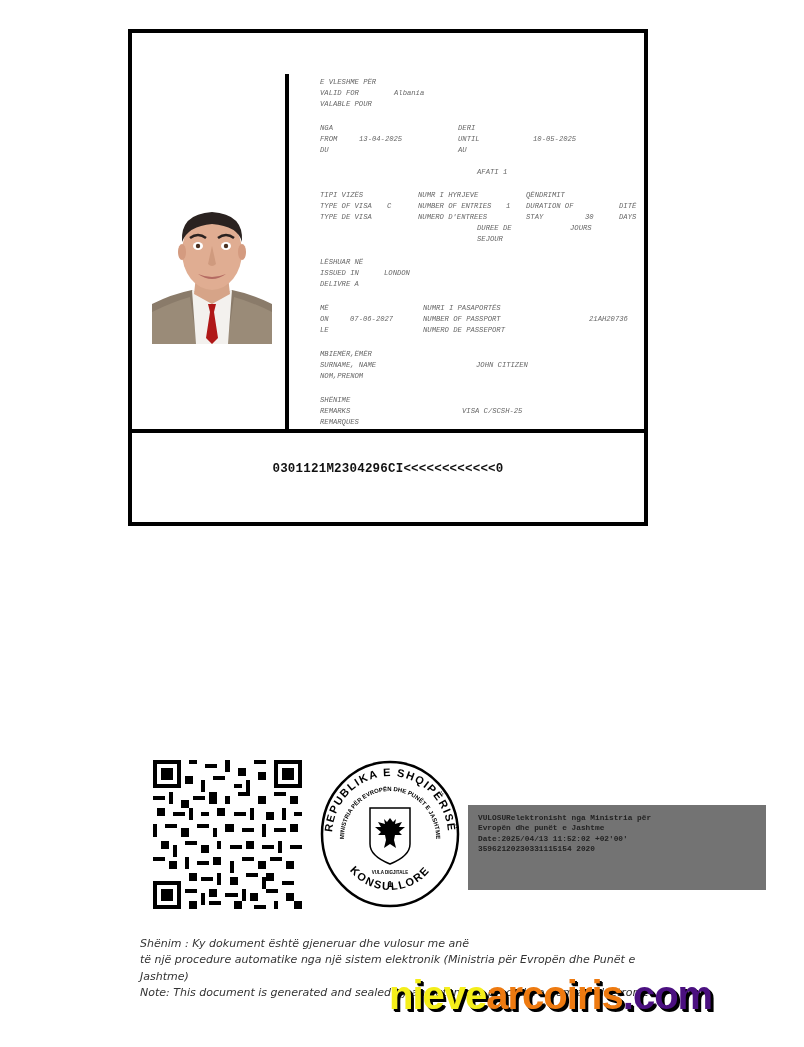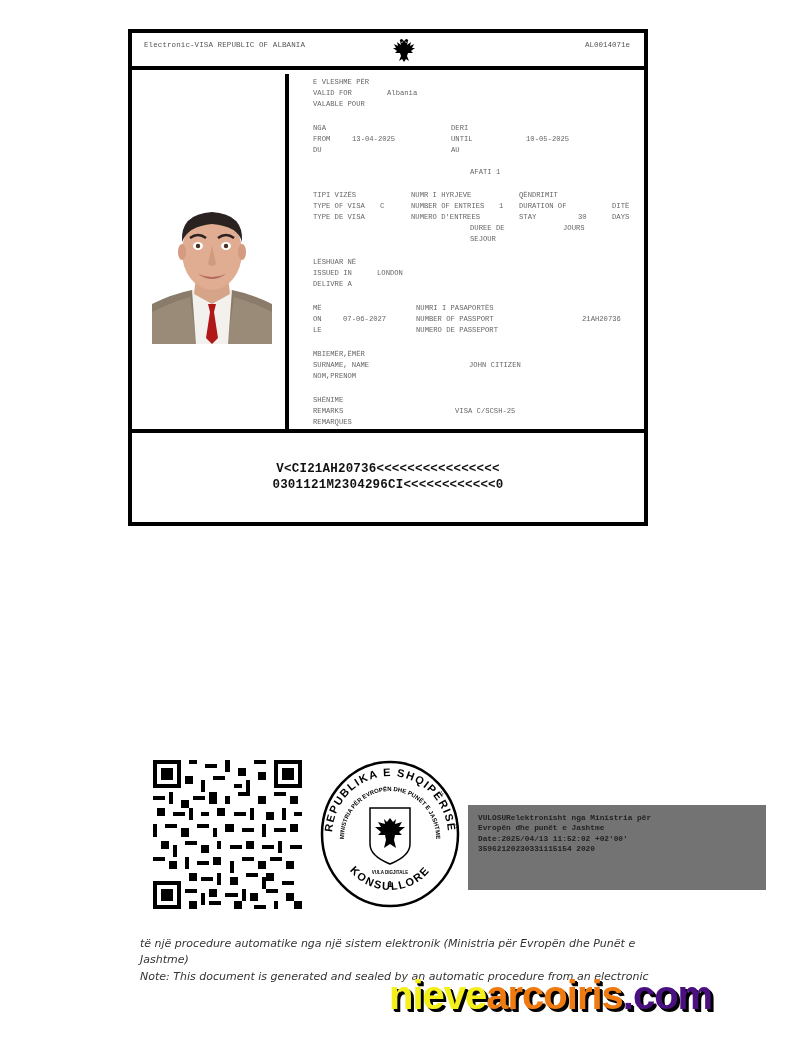"Electronic-VISA REPUBLIC OF ALBANIA" div.visa-header { html: <div> <span>Electronic-VISA REPUBLIC OF ALBANIA</span> <svg> <g> <path></path> <circle></circle> <circle></circle> </g> </svg> <span>AL0014071e</span> </div> -> none }
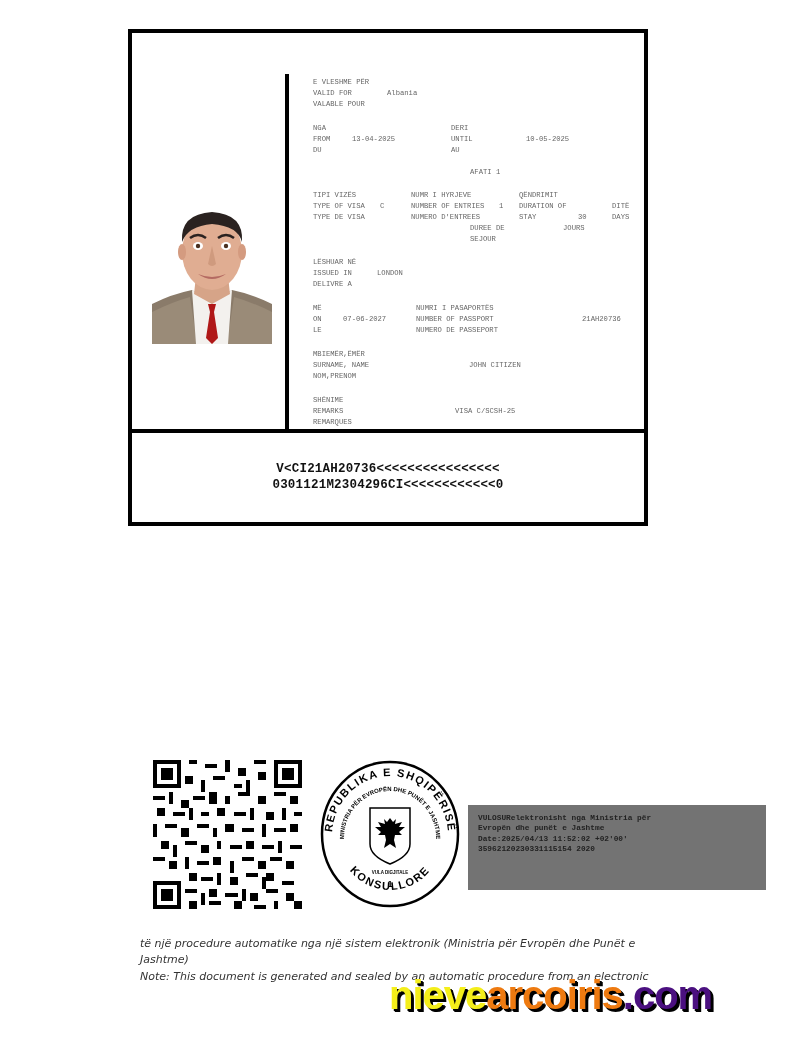"E VLESHME PËR" .fields { font-style: none -> italic; left: 161px -> 168px }
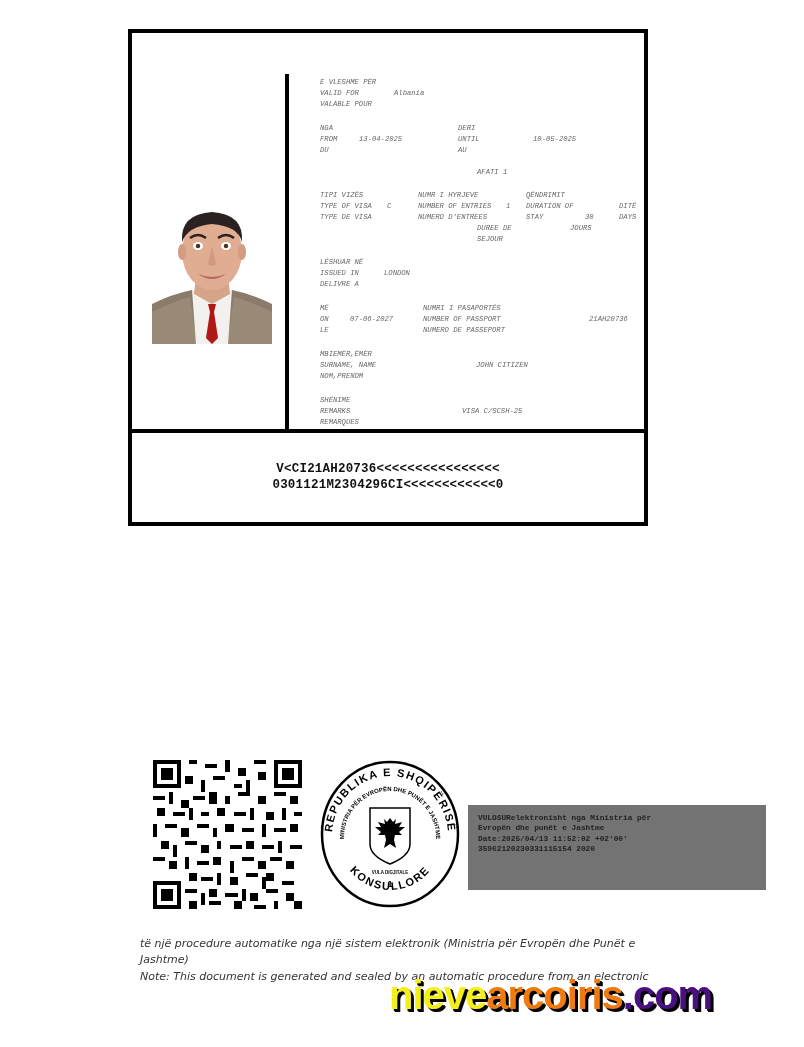"V<CI21AH20736<<<<<<<<<<<<<<<<" div { html: <div>V&lt;CI21AH20736&lt;&lt;&lt;&lt;&lt;&lt;&lt;&lt;&lt;&lt;&lt;&lt;&lt;&lt;&lt;&lt;</div> -> none }
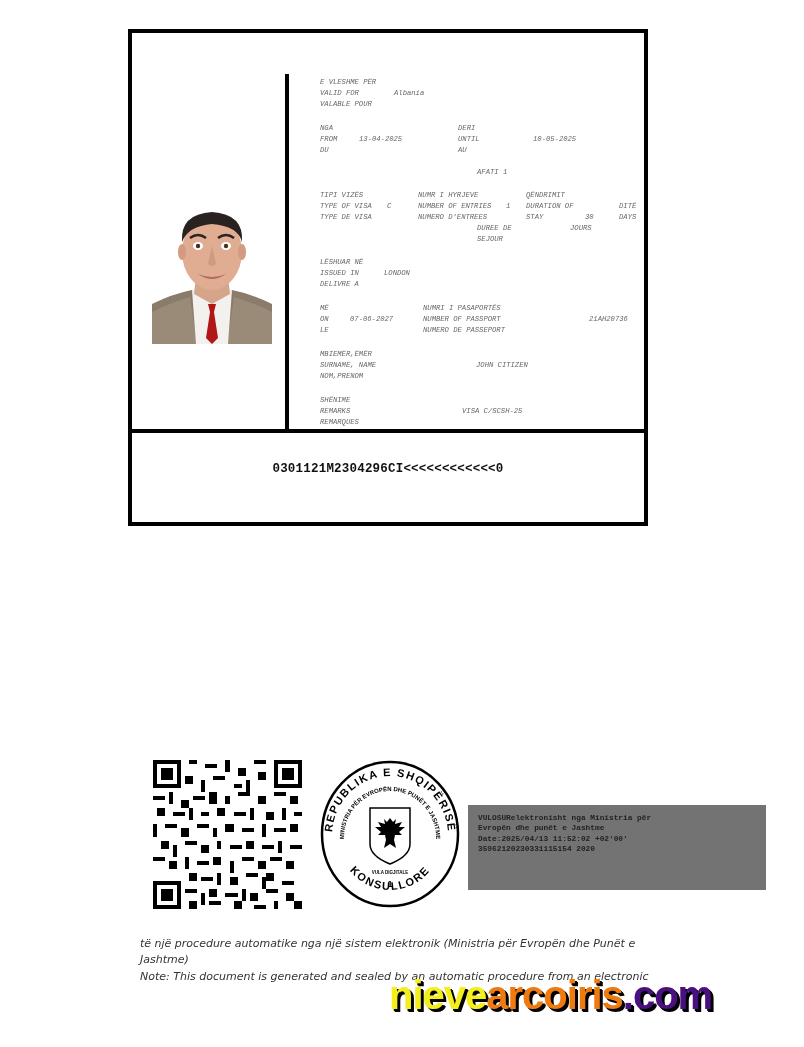"Shënim : Ky dokument është" div { html: none -> <div>Shënim : Ky dokument është gjeneruar dhe vulosur me anë</div> }
